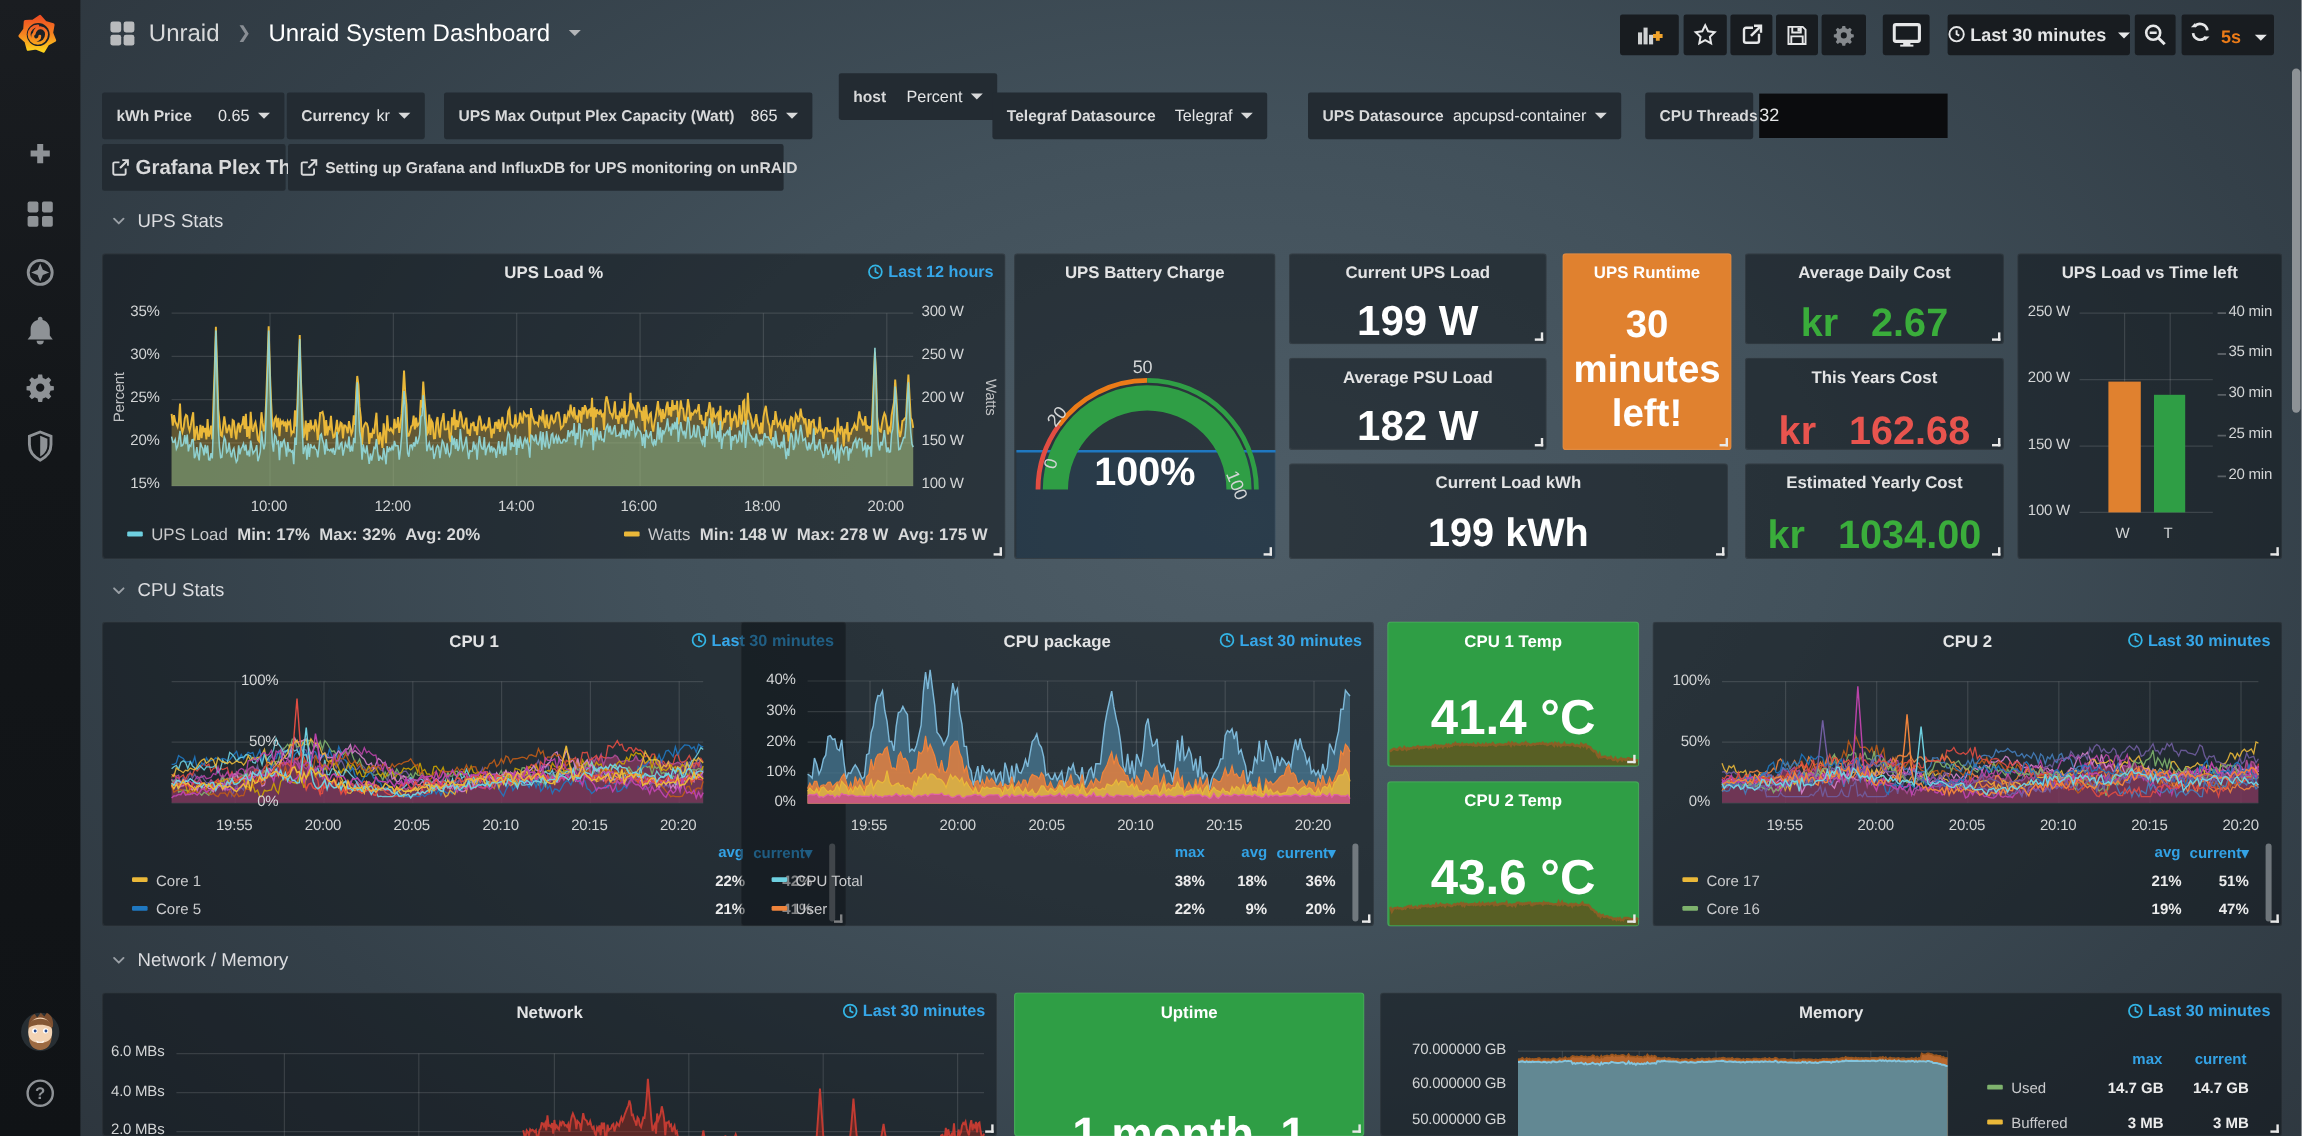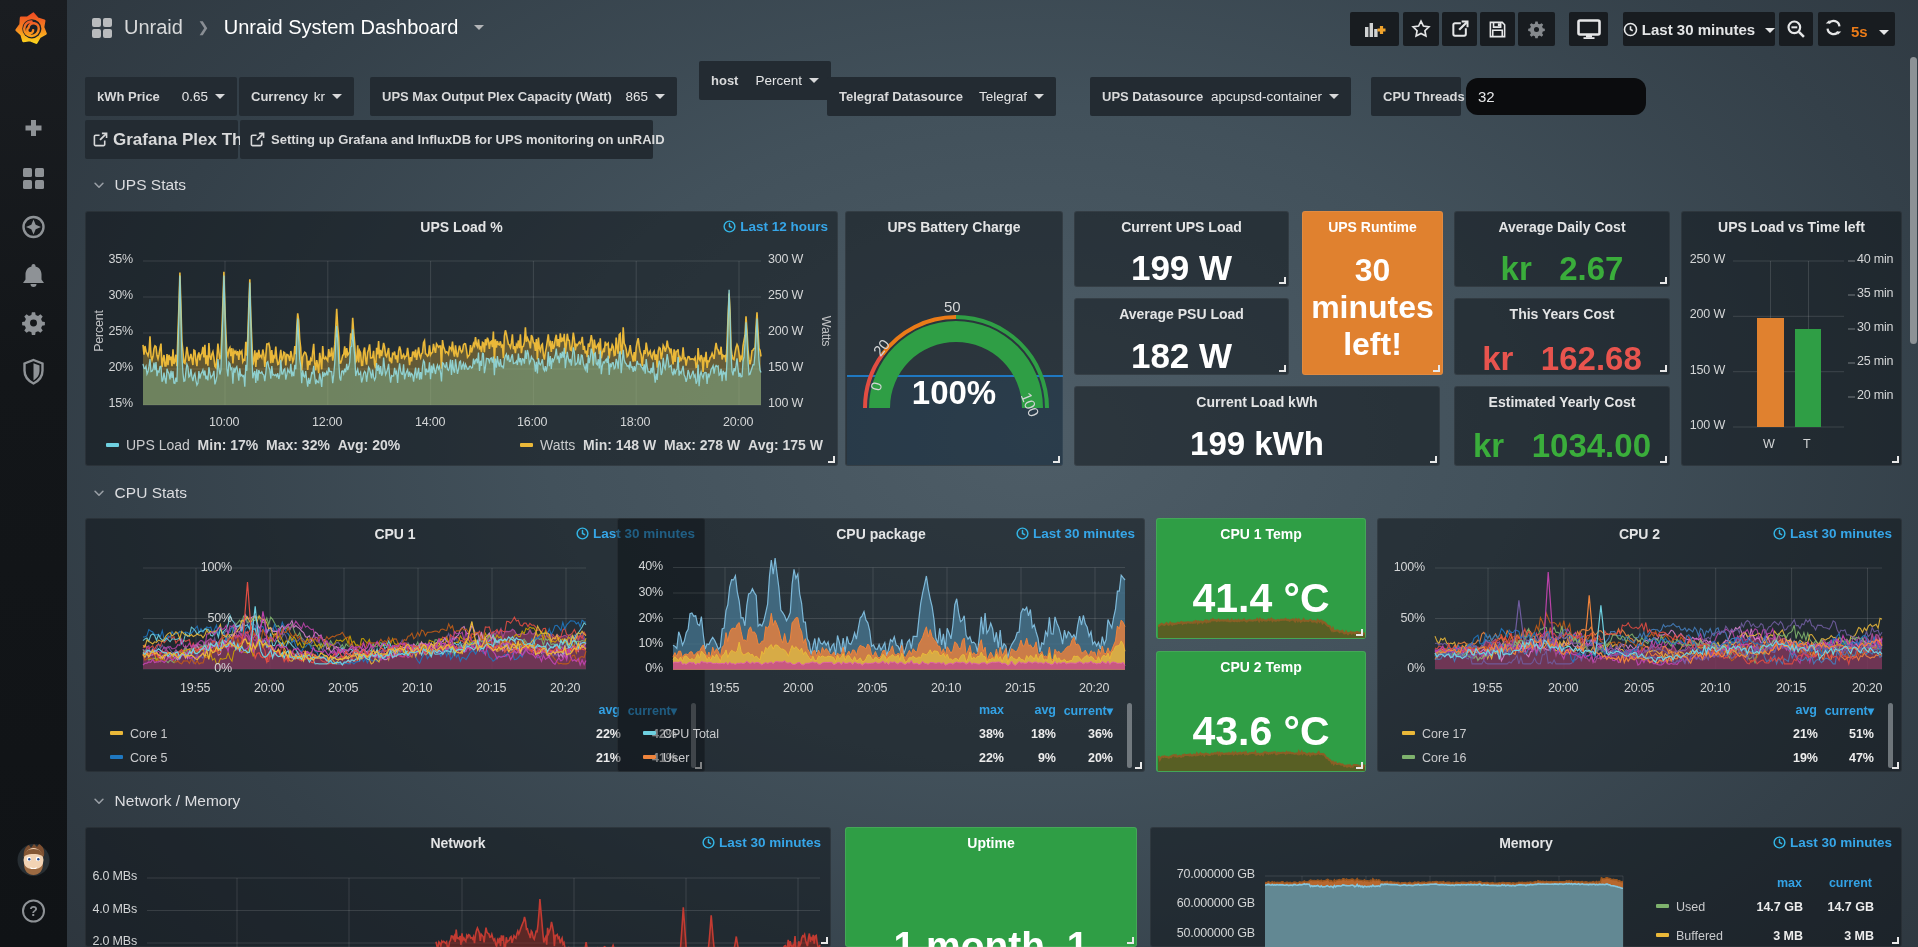"32" div { border-radius: 12px -> 0; padding-left: 12px -> 0; width: 180px -> 157px }
